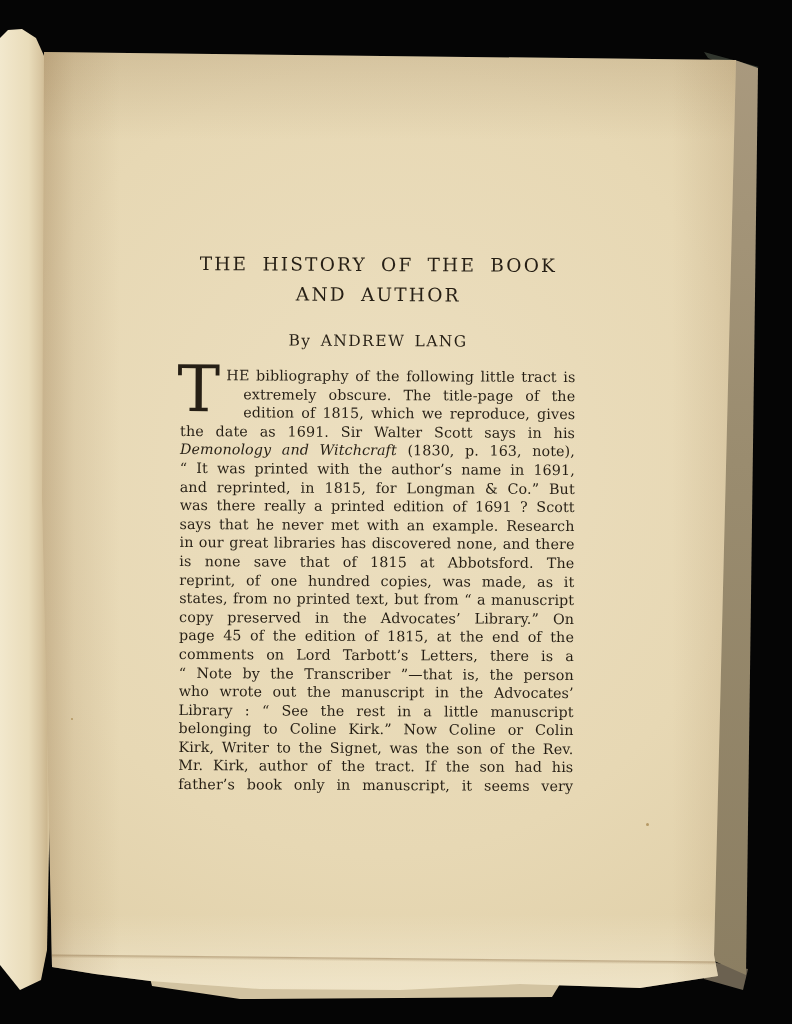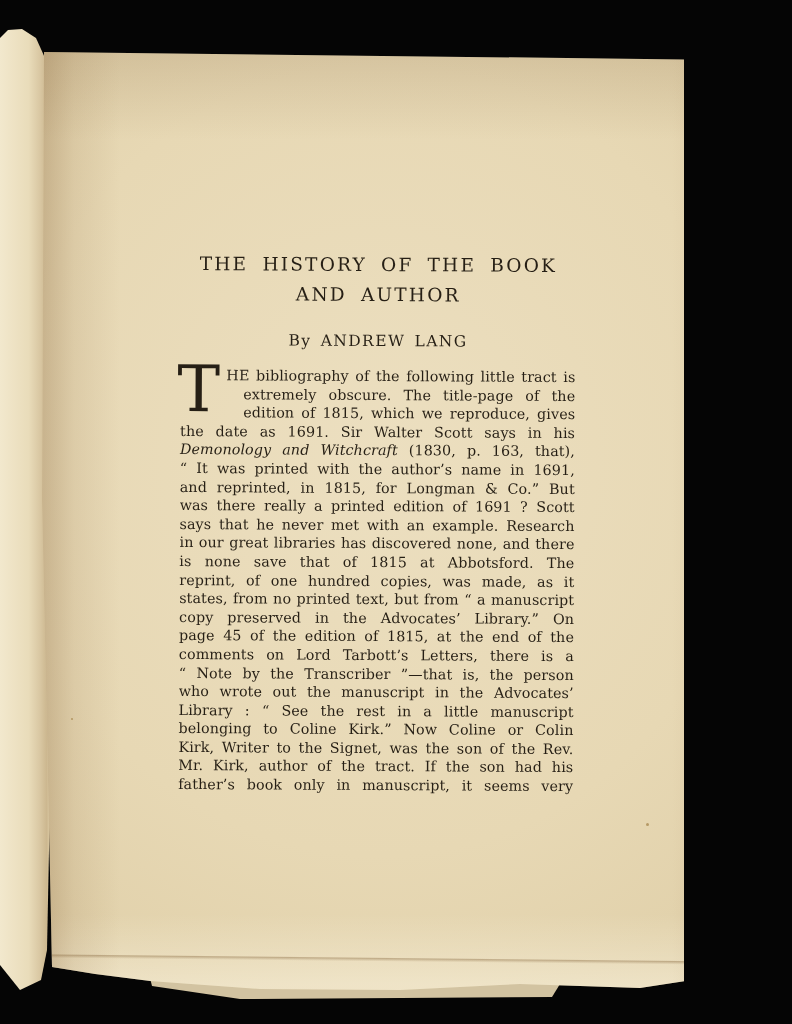"THE HISTORY OF THE BOOK" #stage { width: 684px -> 792px }
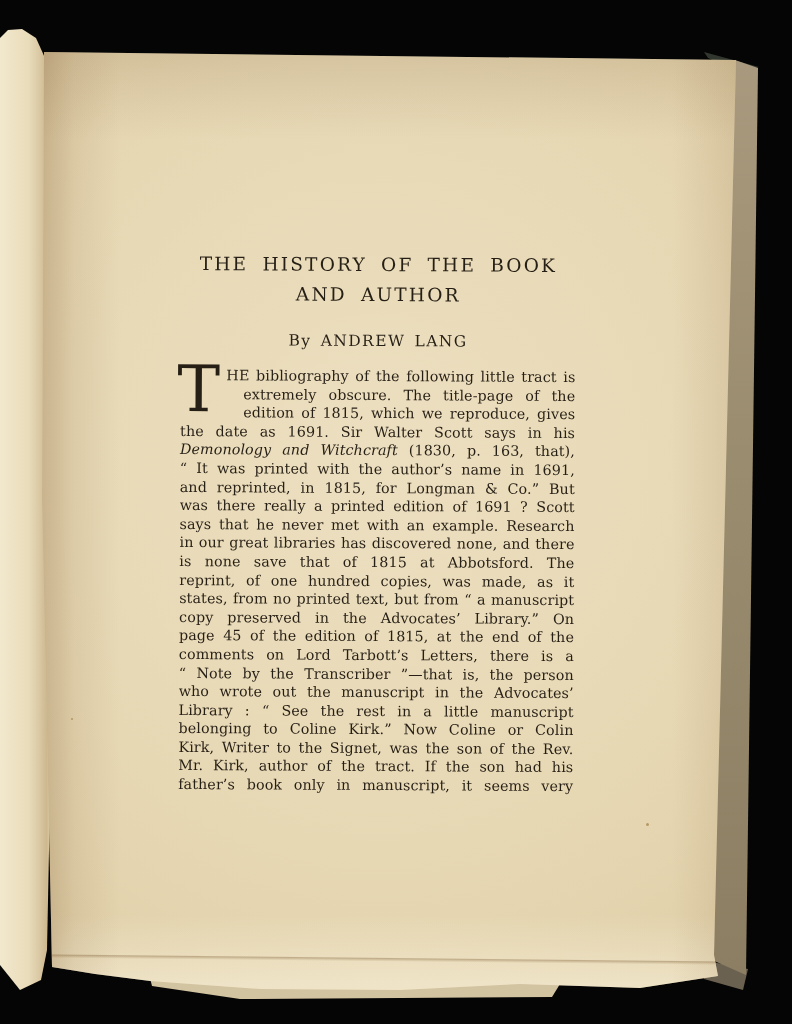"(1830, p. 163, that)," span { text: that -> note }
